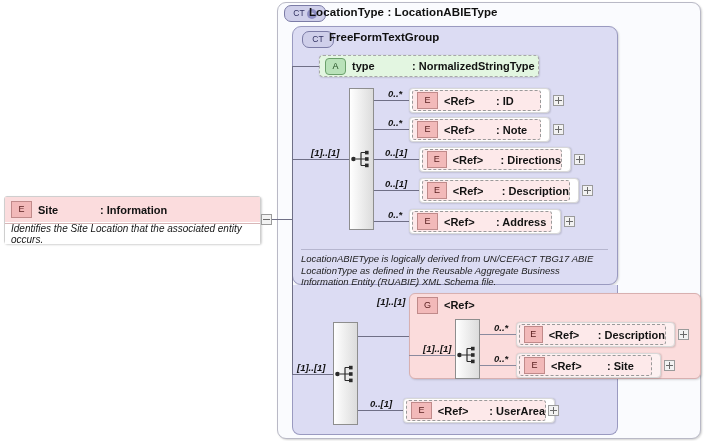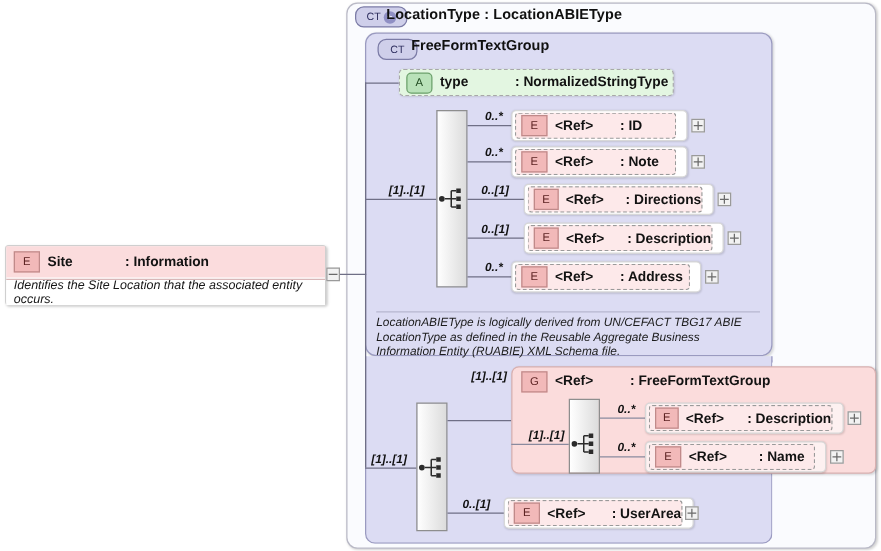": FreeFormTextGroup" span.etype { html: <span>: FreeFormTextGroup</span> -> none }
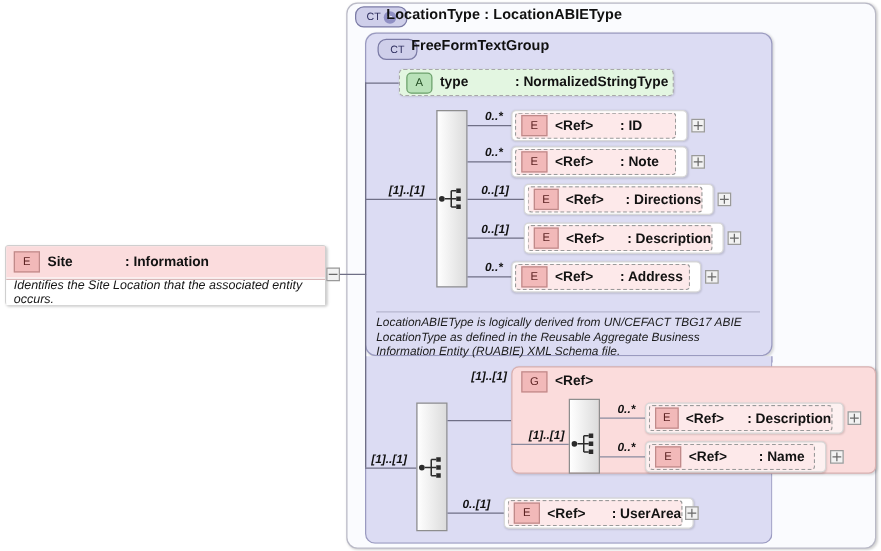": Name" span.etype { text: Name -> Site }
